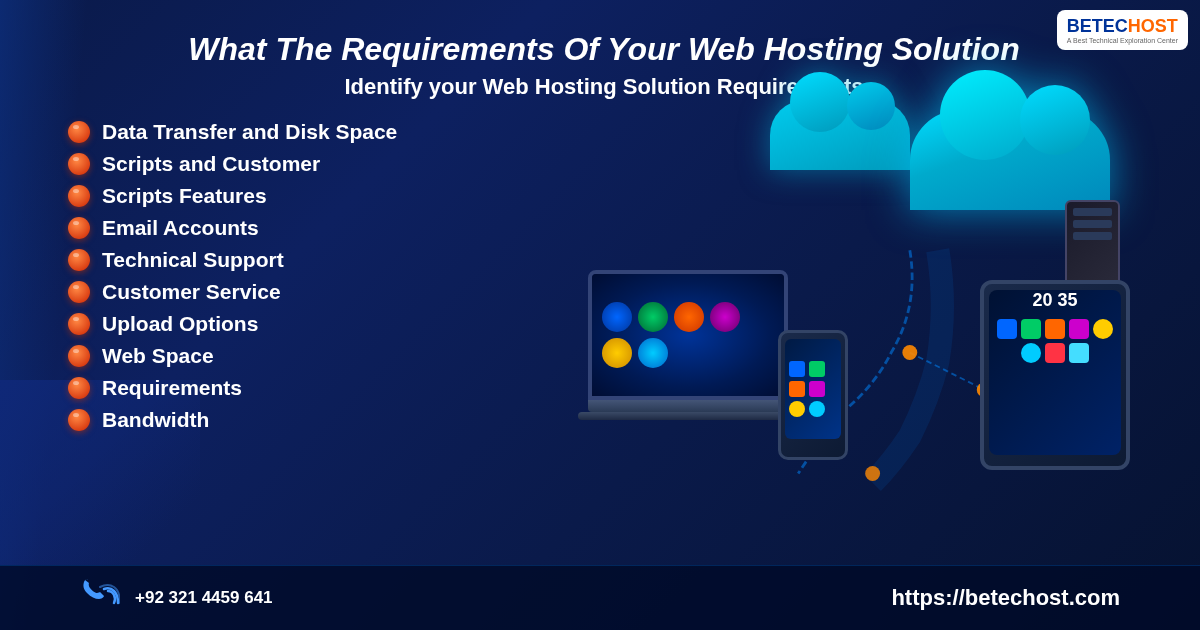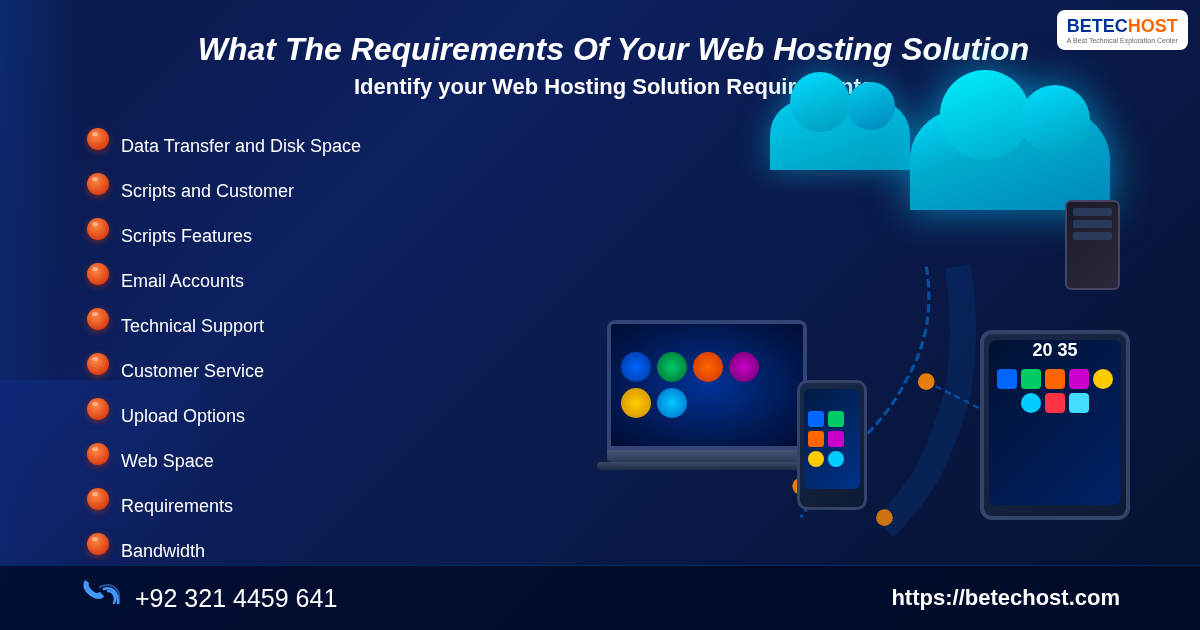"What The Requirements Of Your" .content { padding: 30px 60px 20px 87px -> 30px 60px 20px 68px }
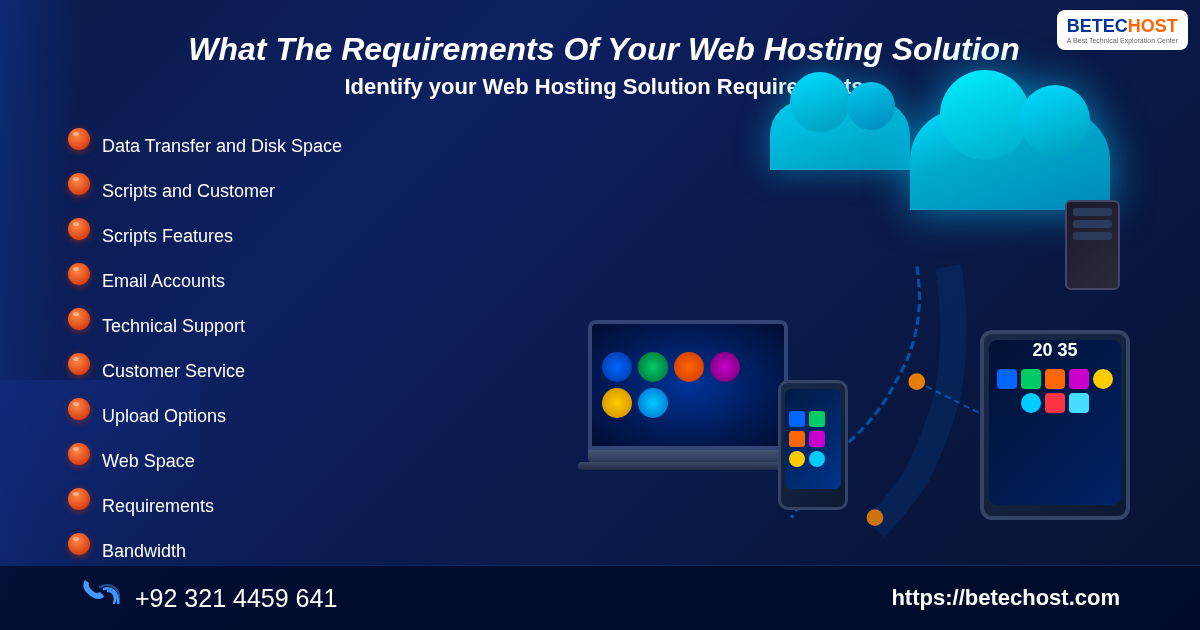"Data Transfer and Disk Space" .item-text { font-size: 18px -> 21px; font-weight: normal -> bold; margin-top: 16px -> none }
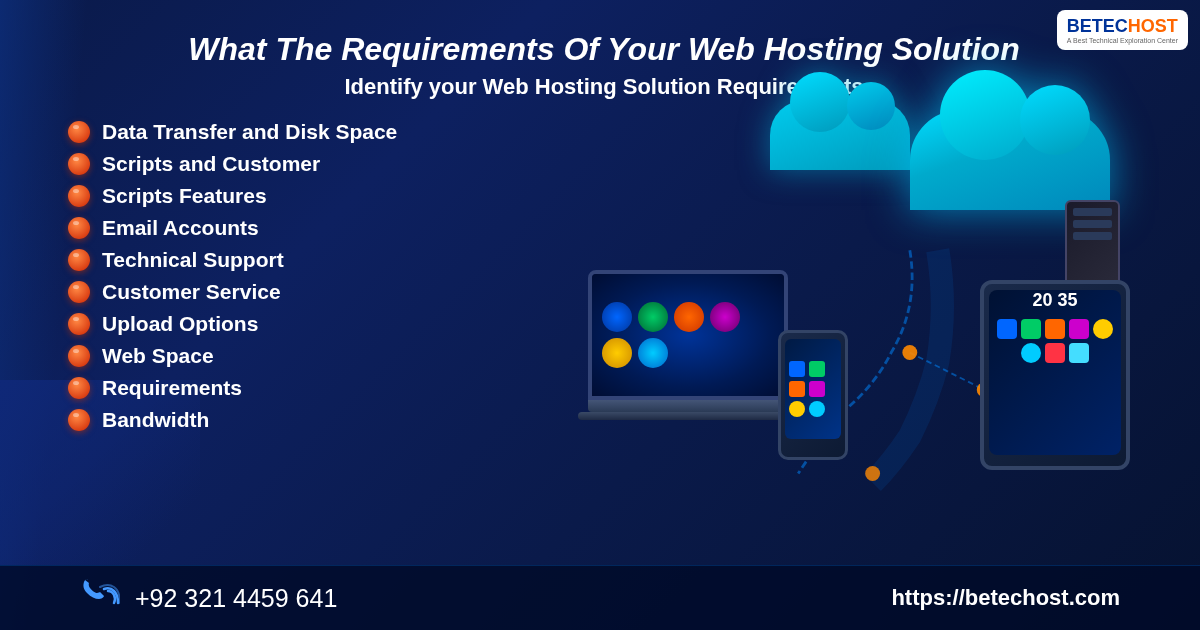"+92 321 4459 641" .phone-number { font-size: 25px -> 17px; font-weight: normal -> bold }
